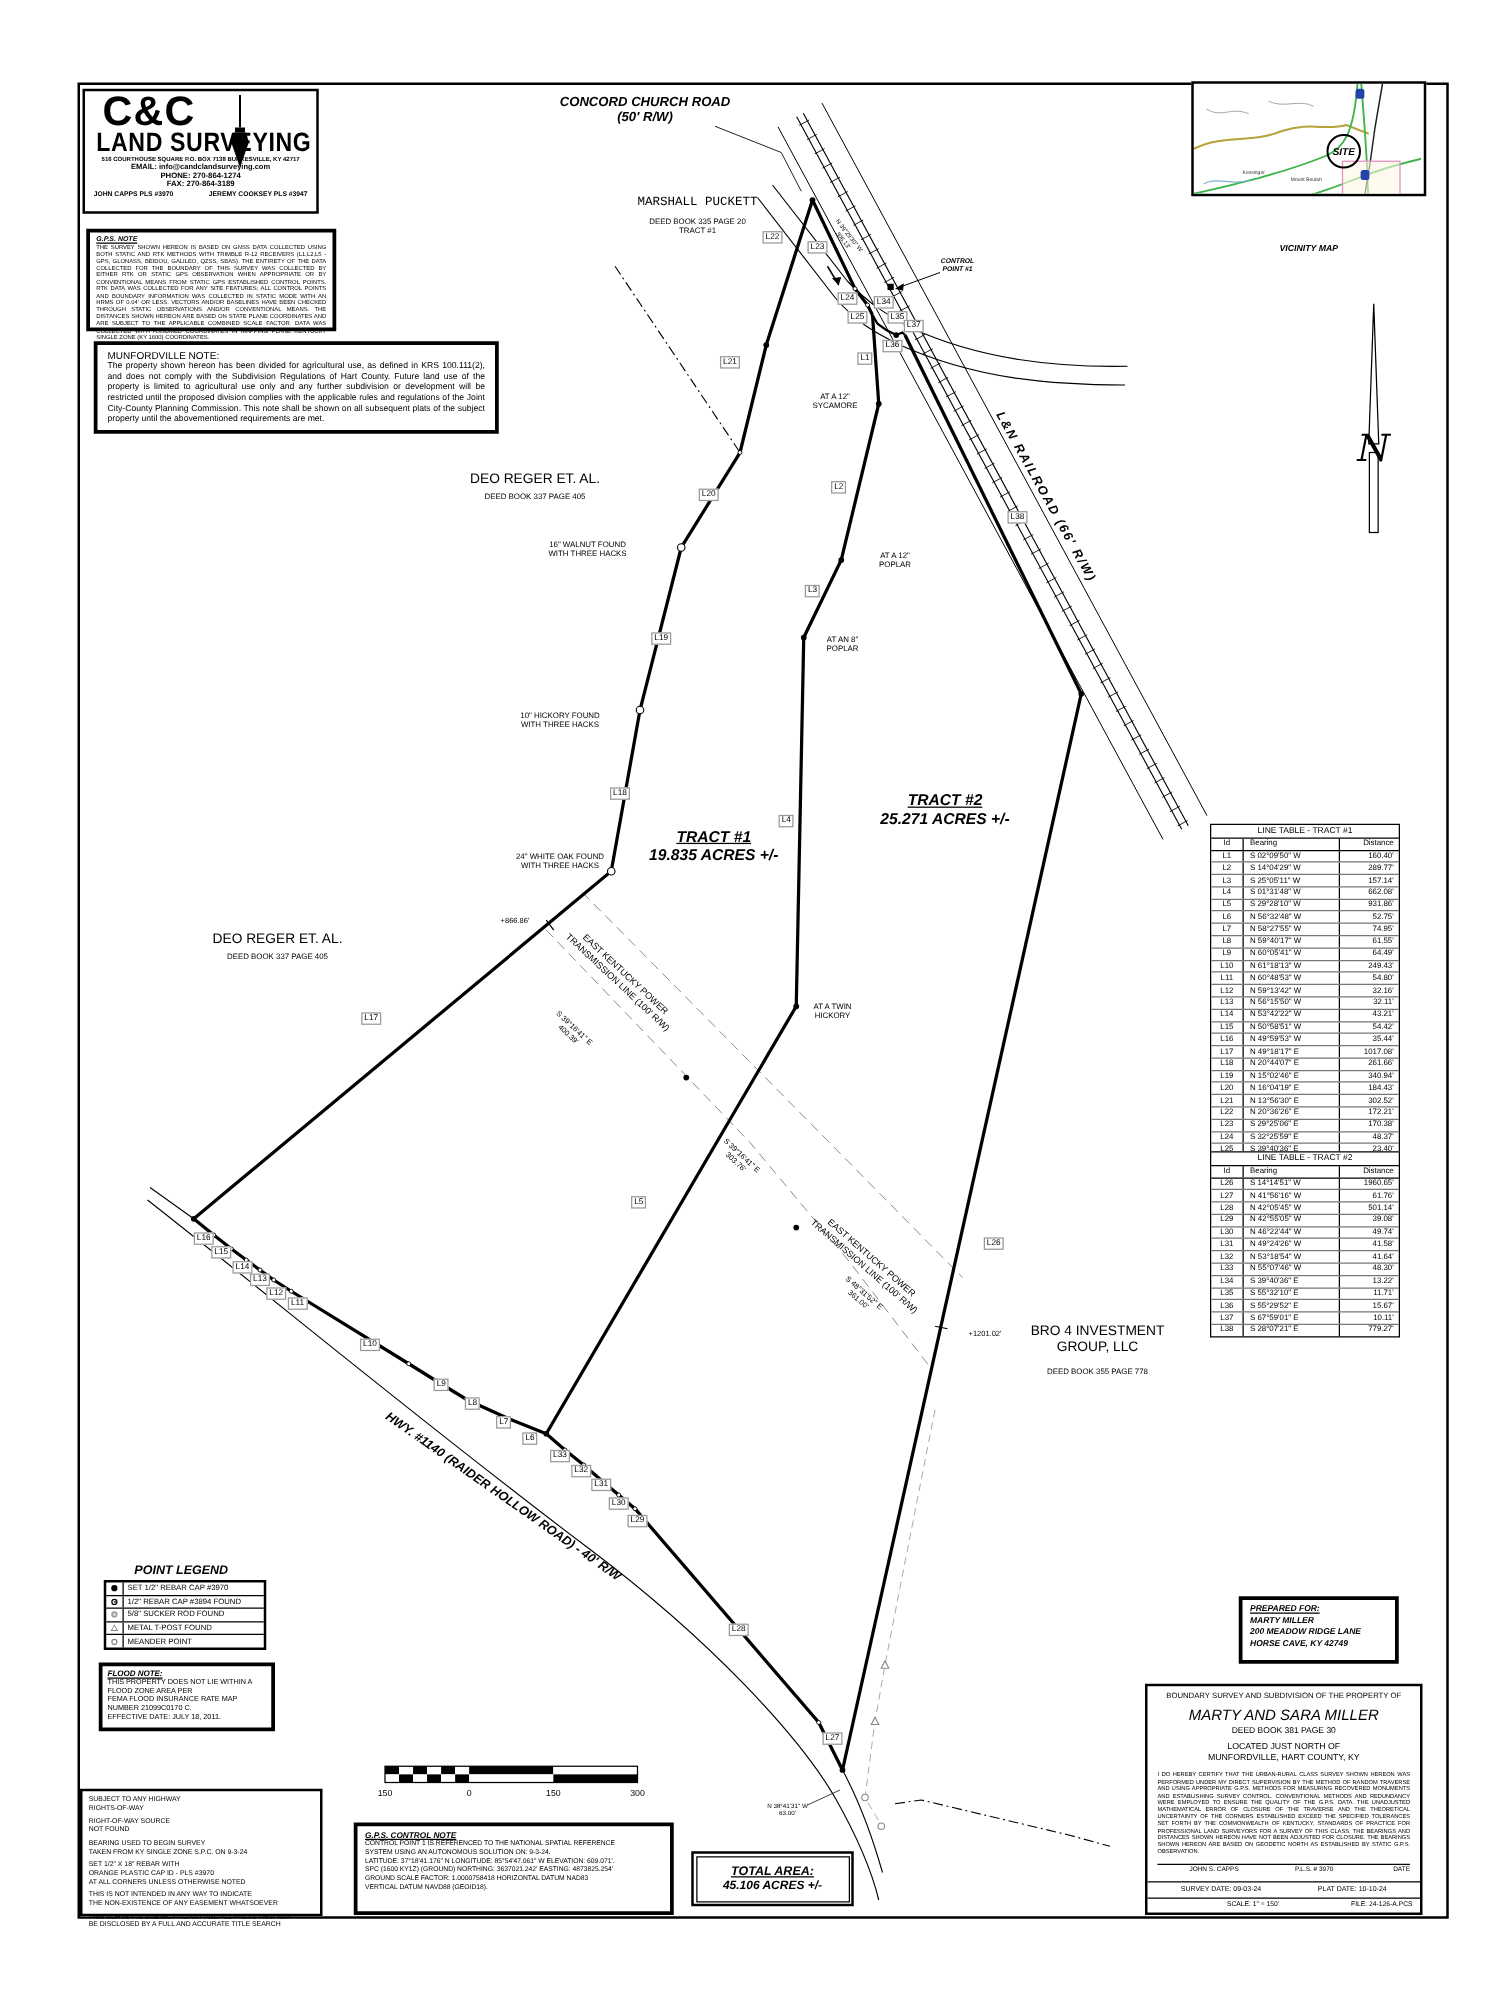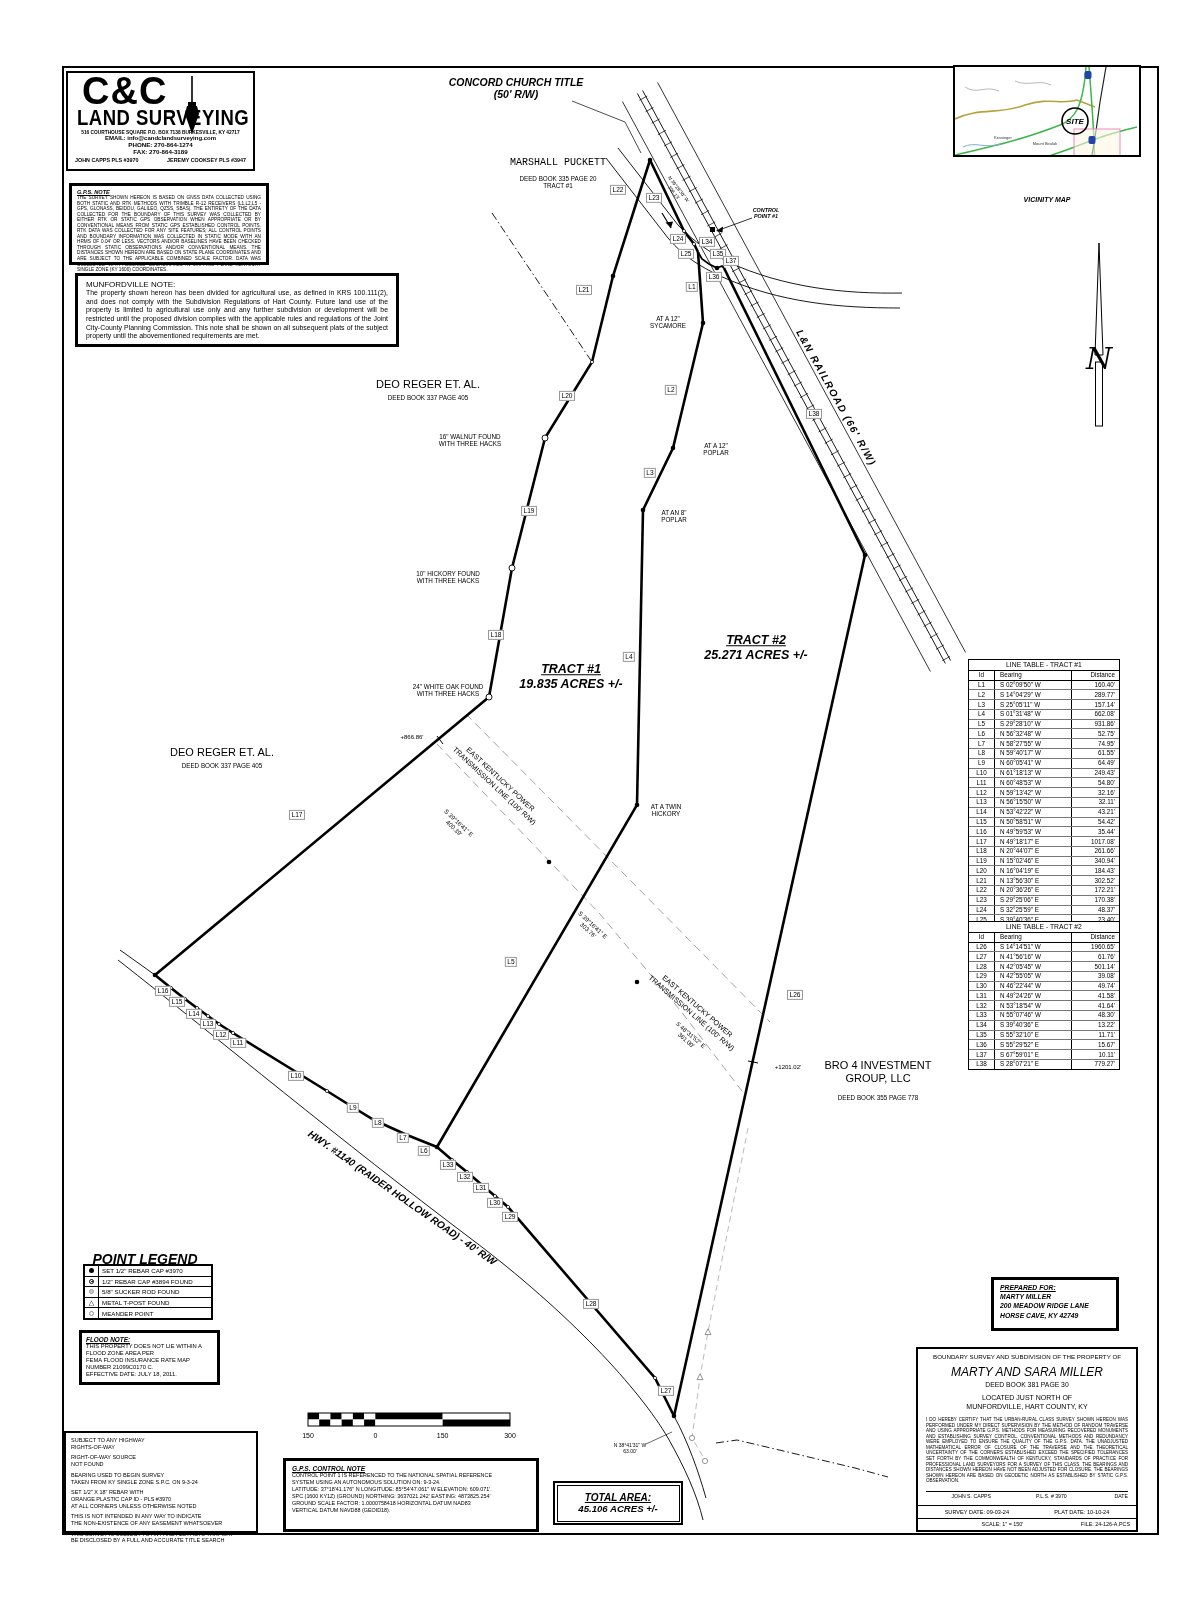"C&C" #logo-name1 { font-size: 38px -> 33px }
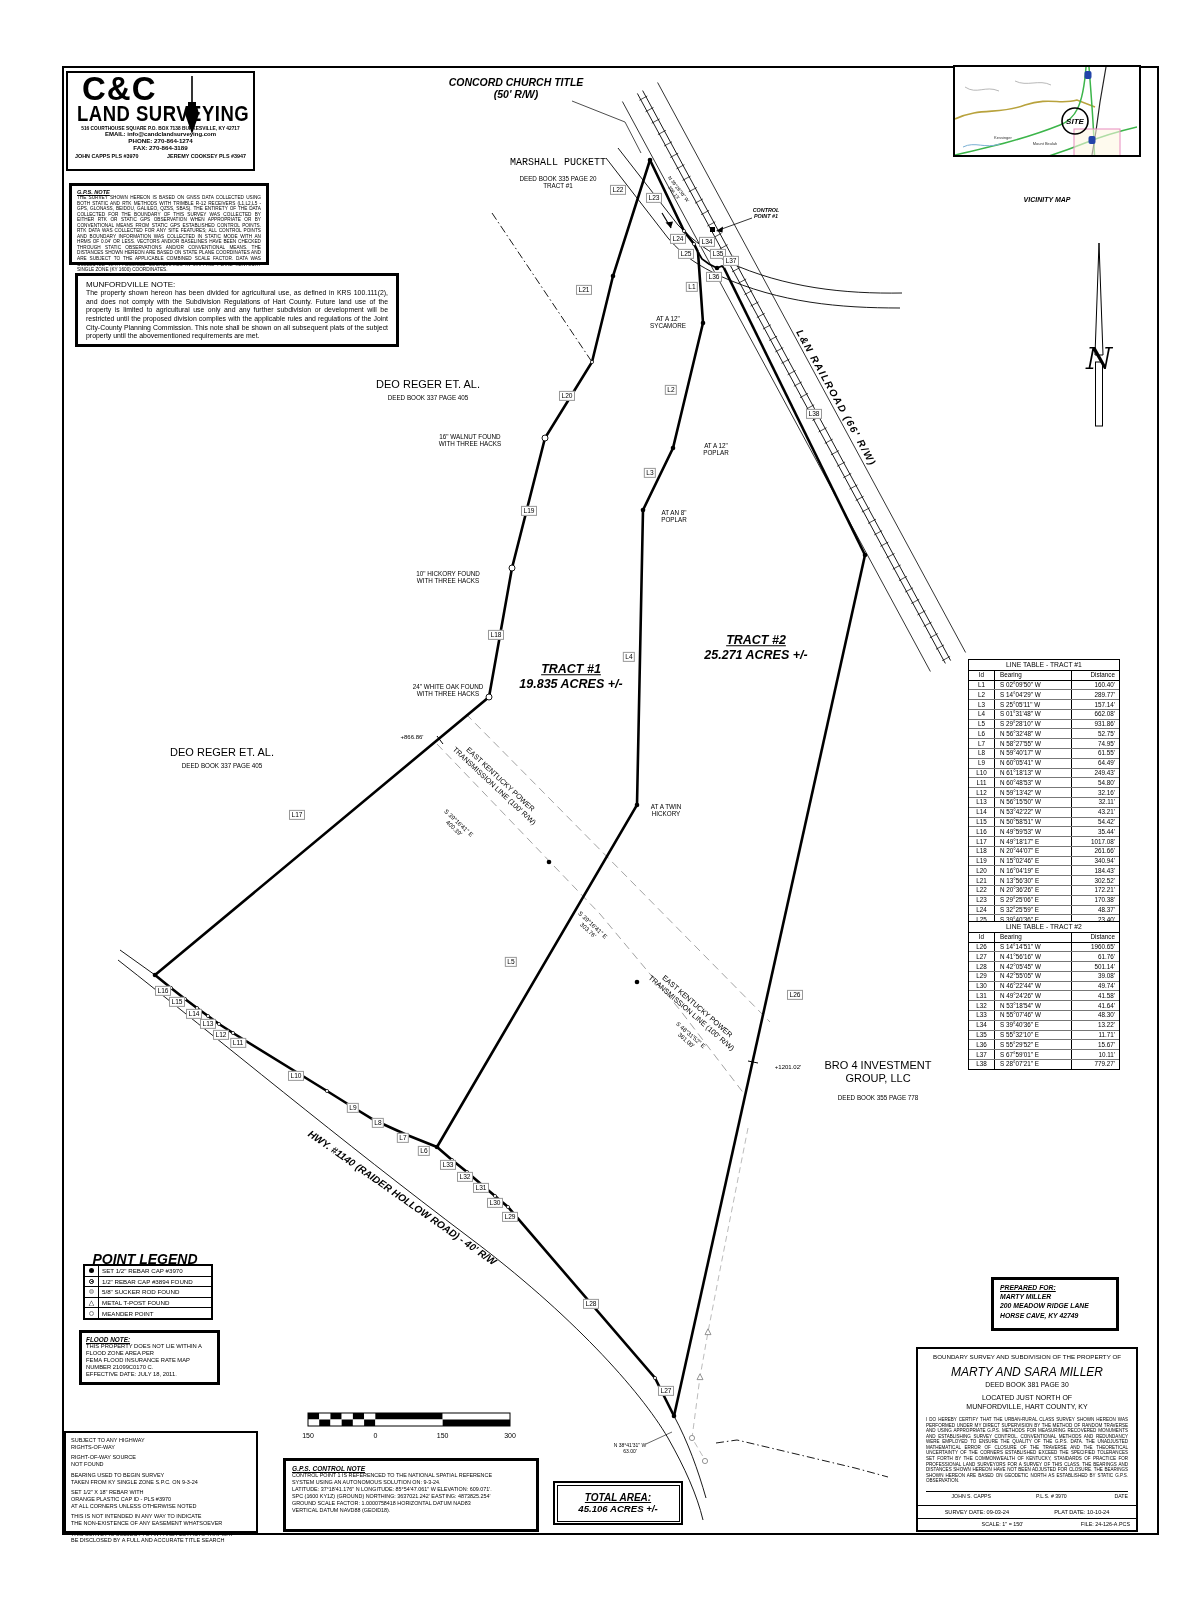"CONCORD CHURCH TITLE" span { text: TITLE -> ROAD }
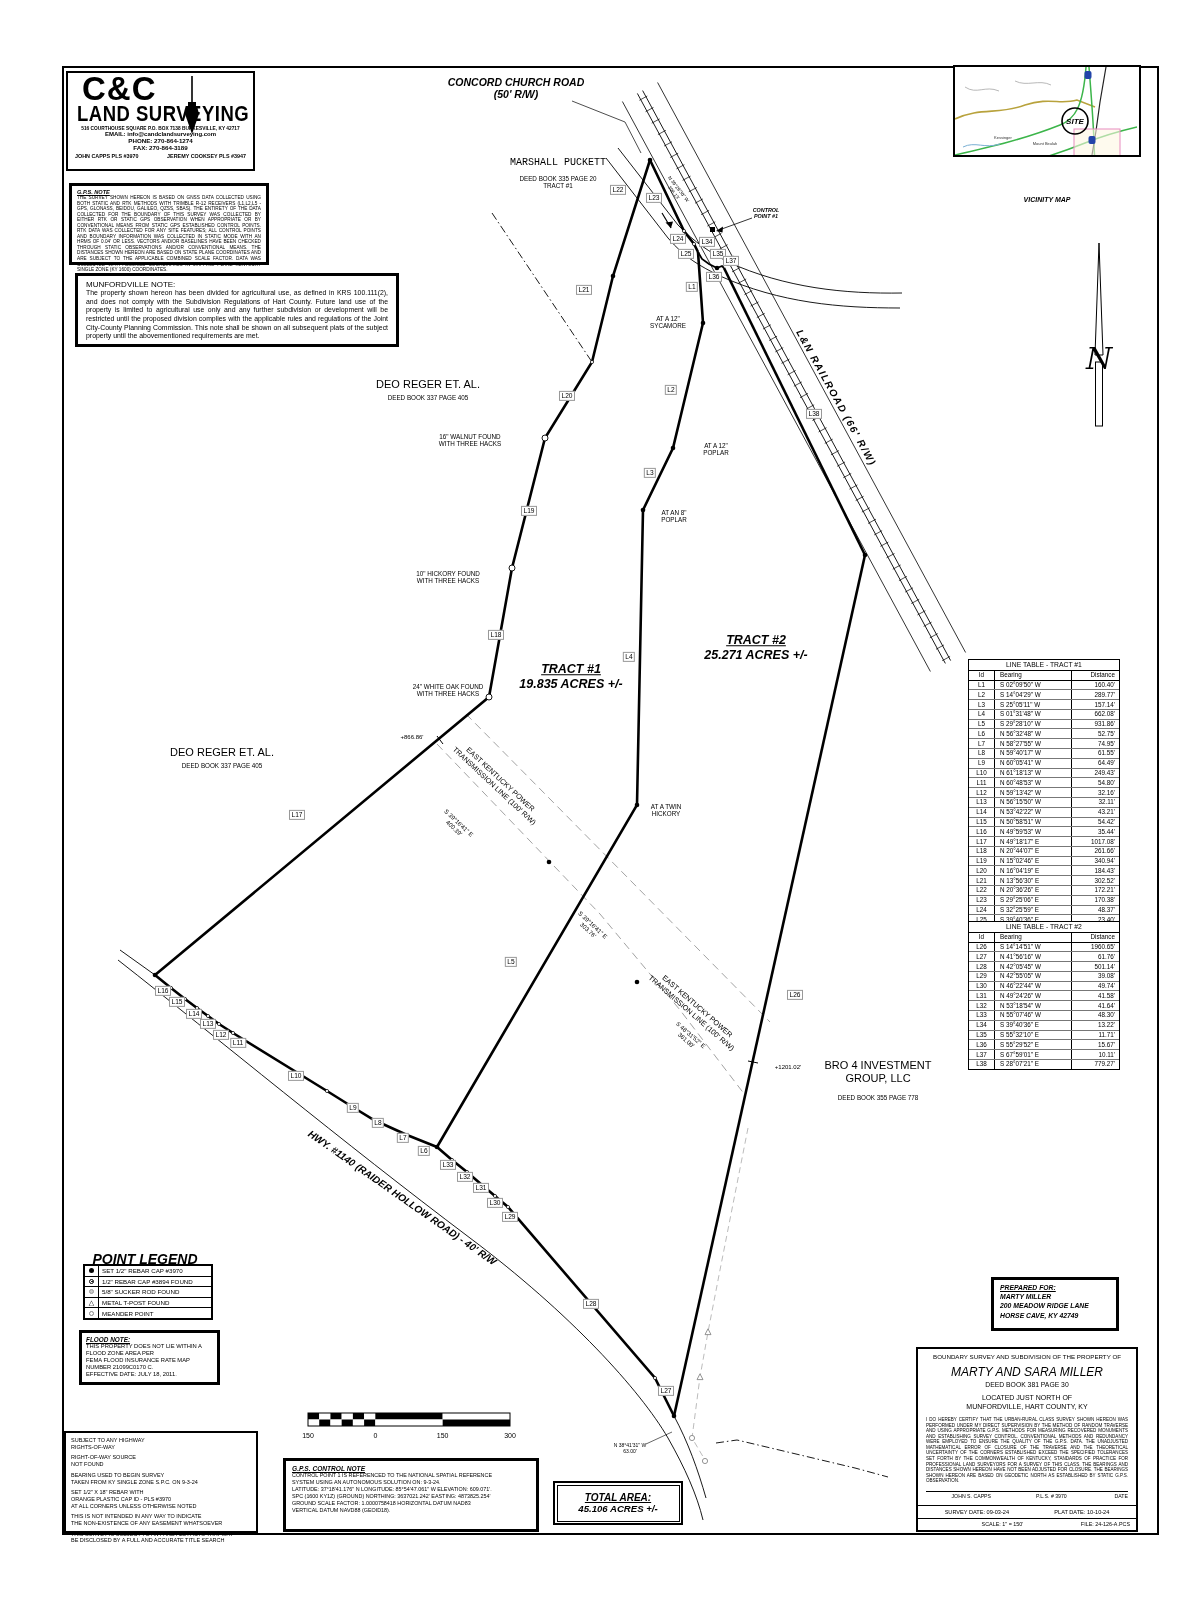"POINT LEGEND" #legend-title { font-size: 14px -> 10px }
